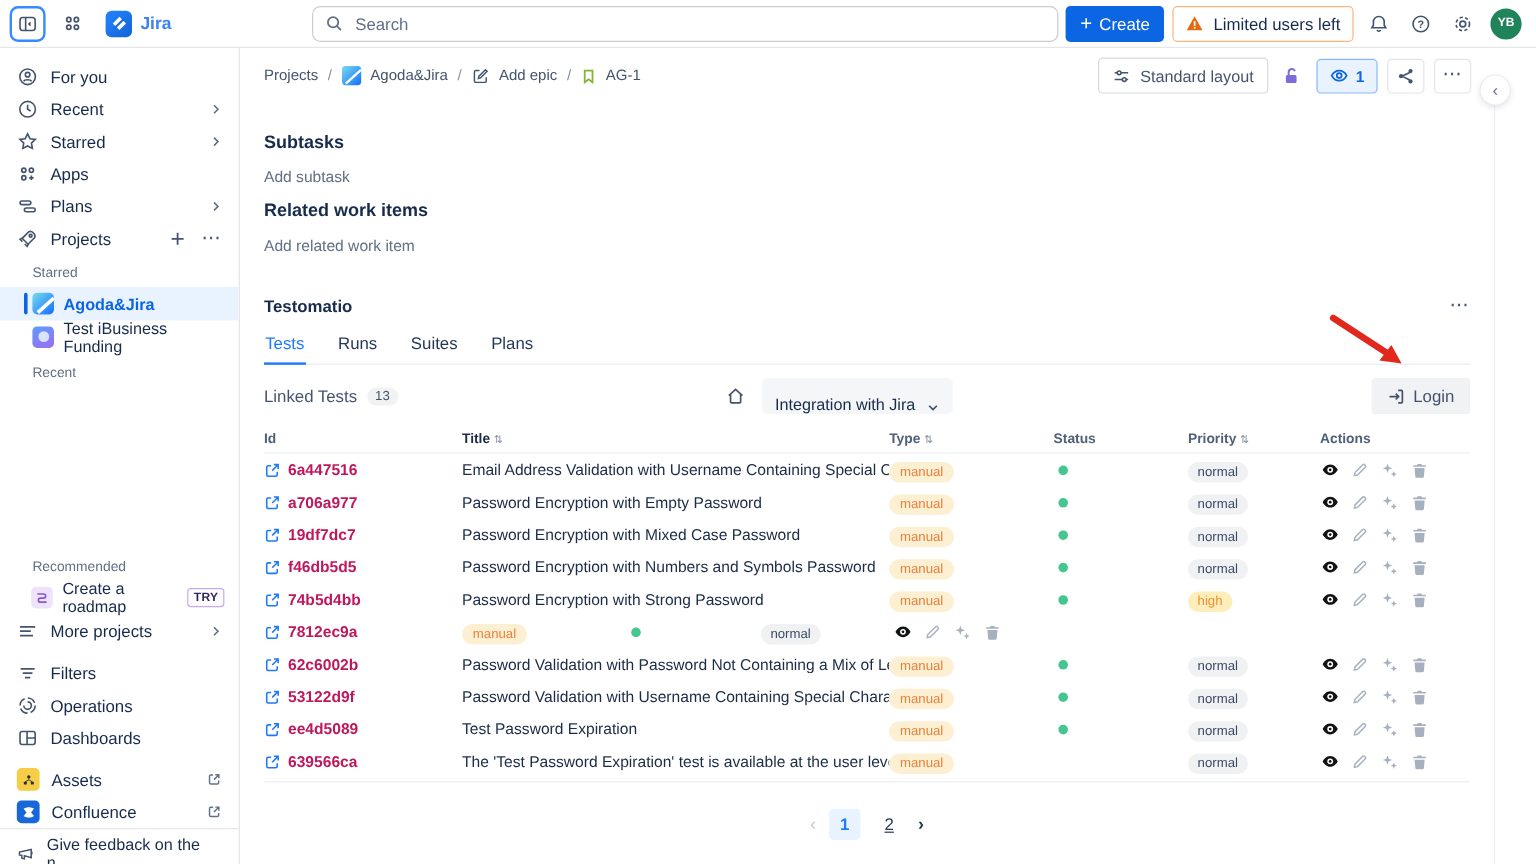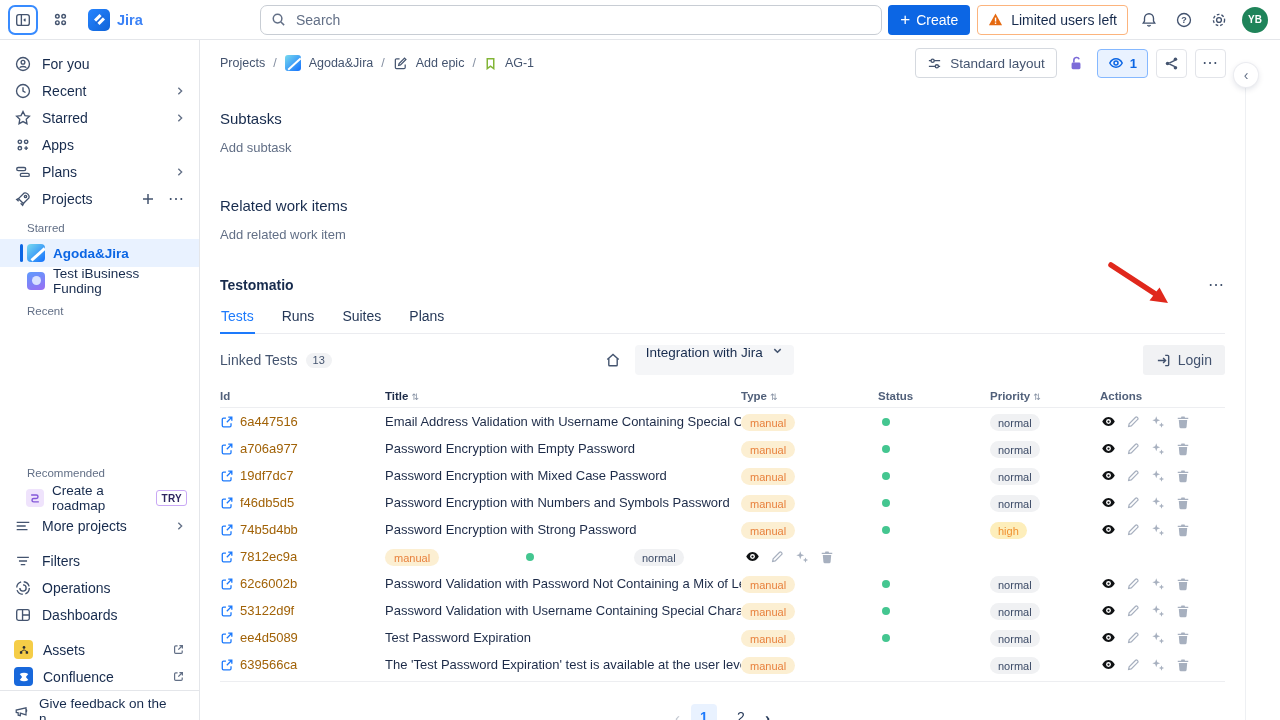"Subtasks" .sec-h { font-weight: 400 -> 700 }
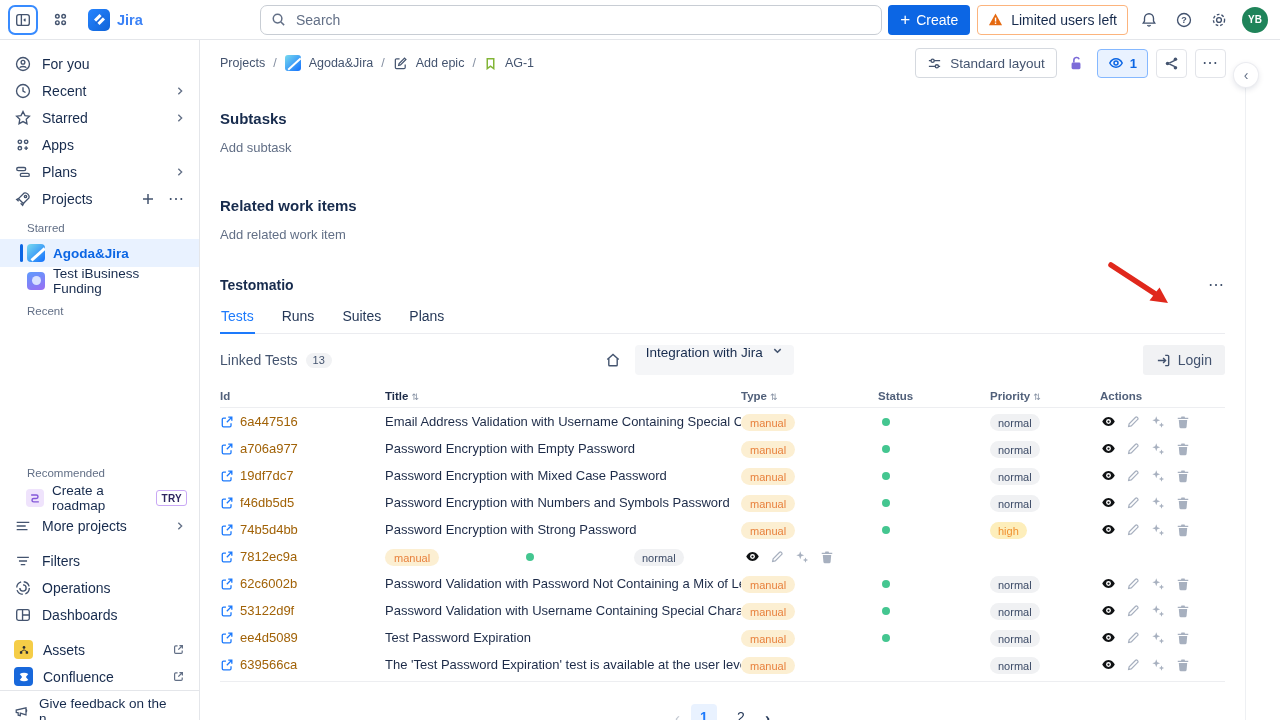"Related work items" .h-related { margin-top: 42px -> 12px }
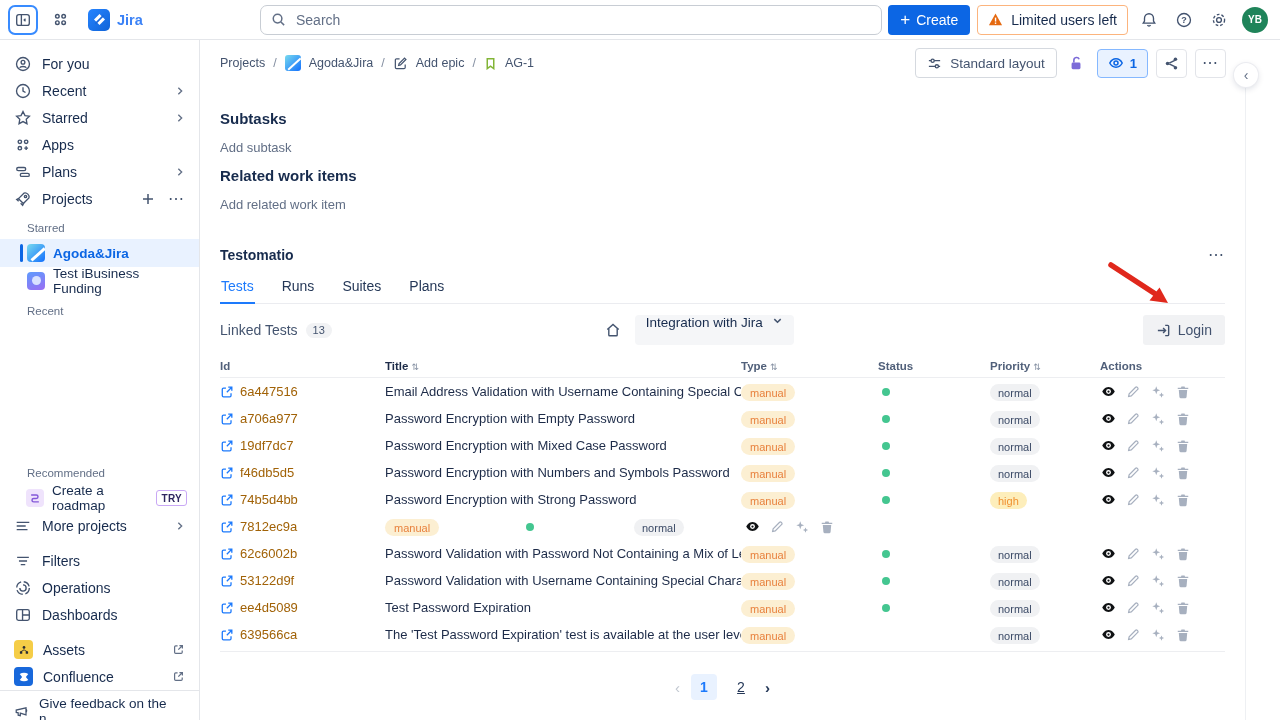"Integration with Jira" .filter-dd { align-items: flex-start -> flex-end }
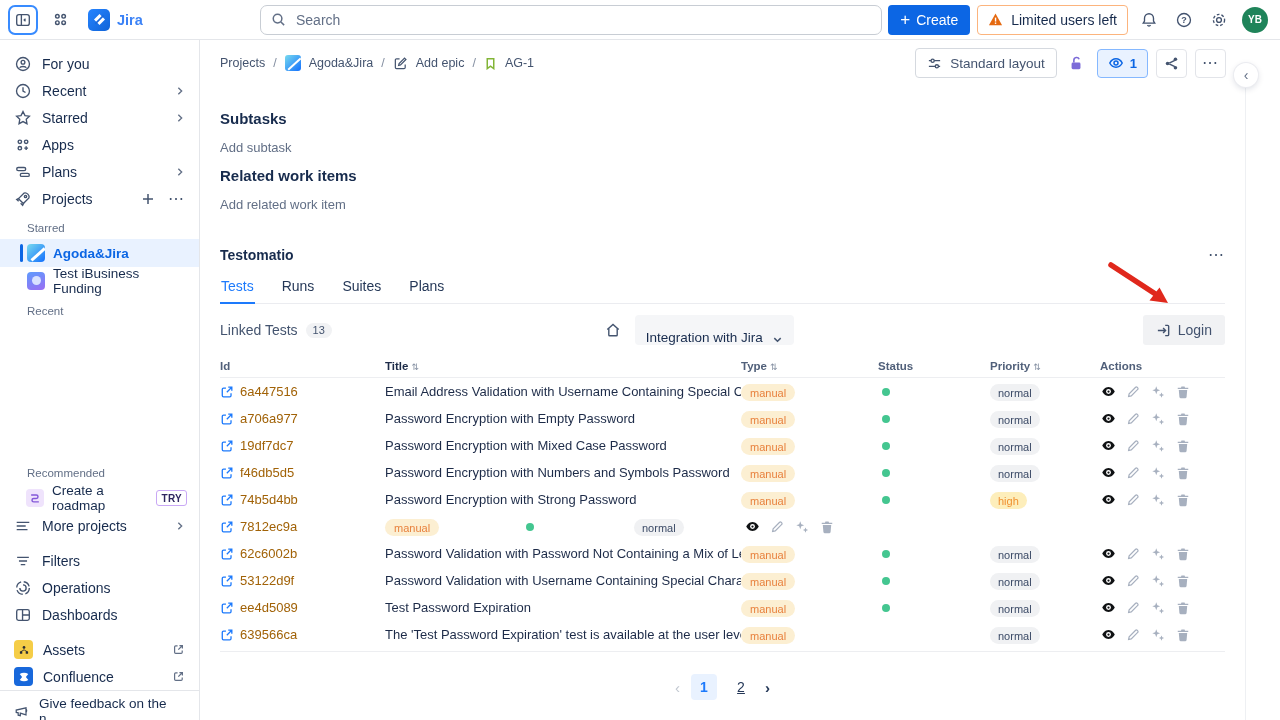"6a447516" .id-link { color: #a16207 -> #be185d; font-weight: 400 -> 700 }
